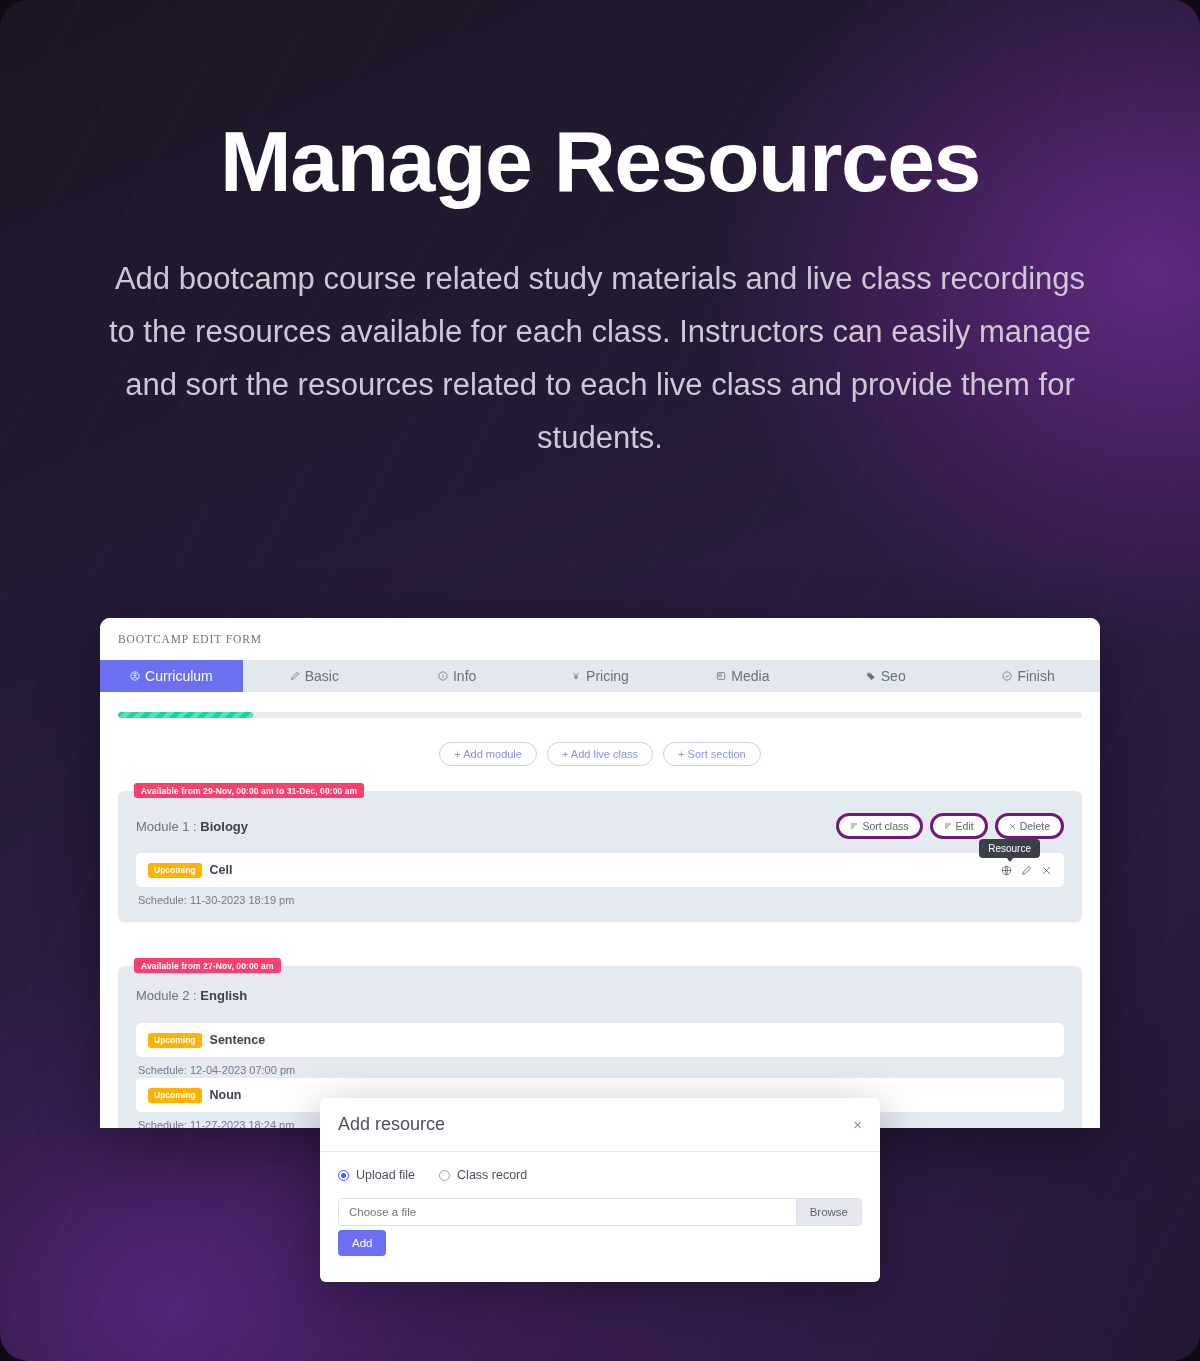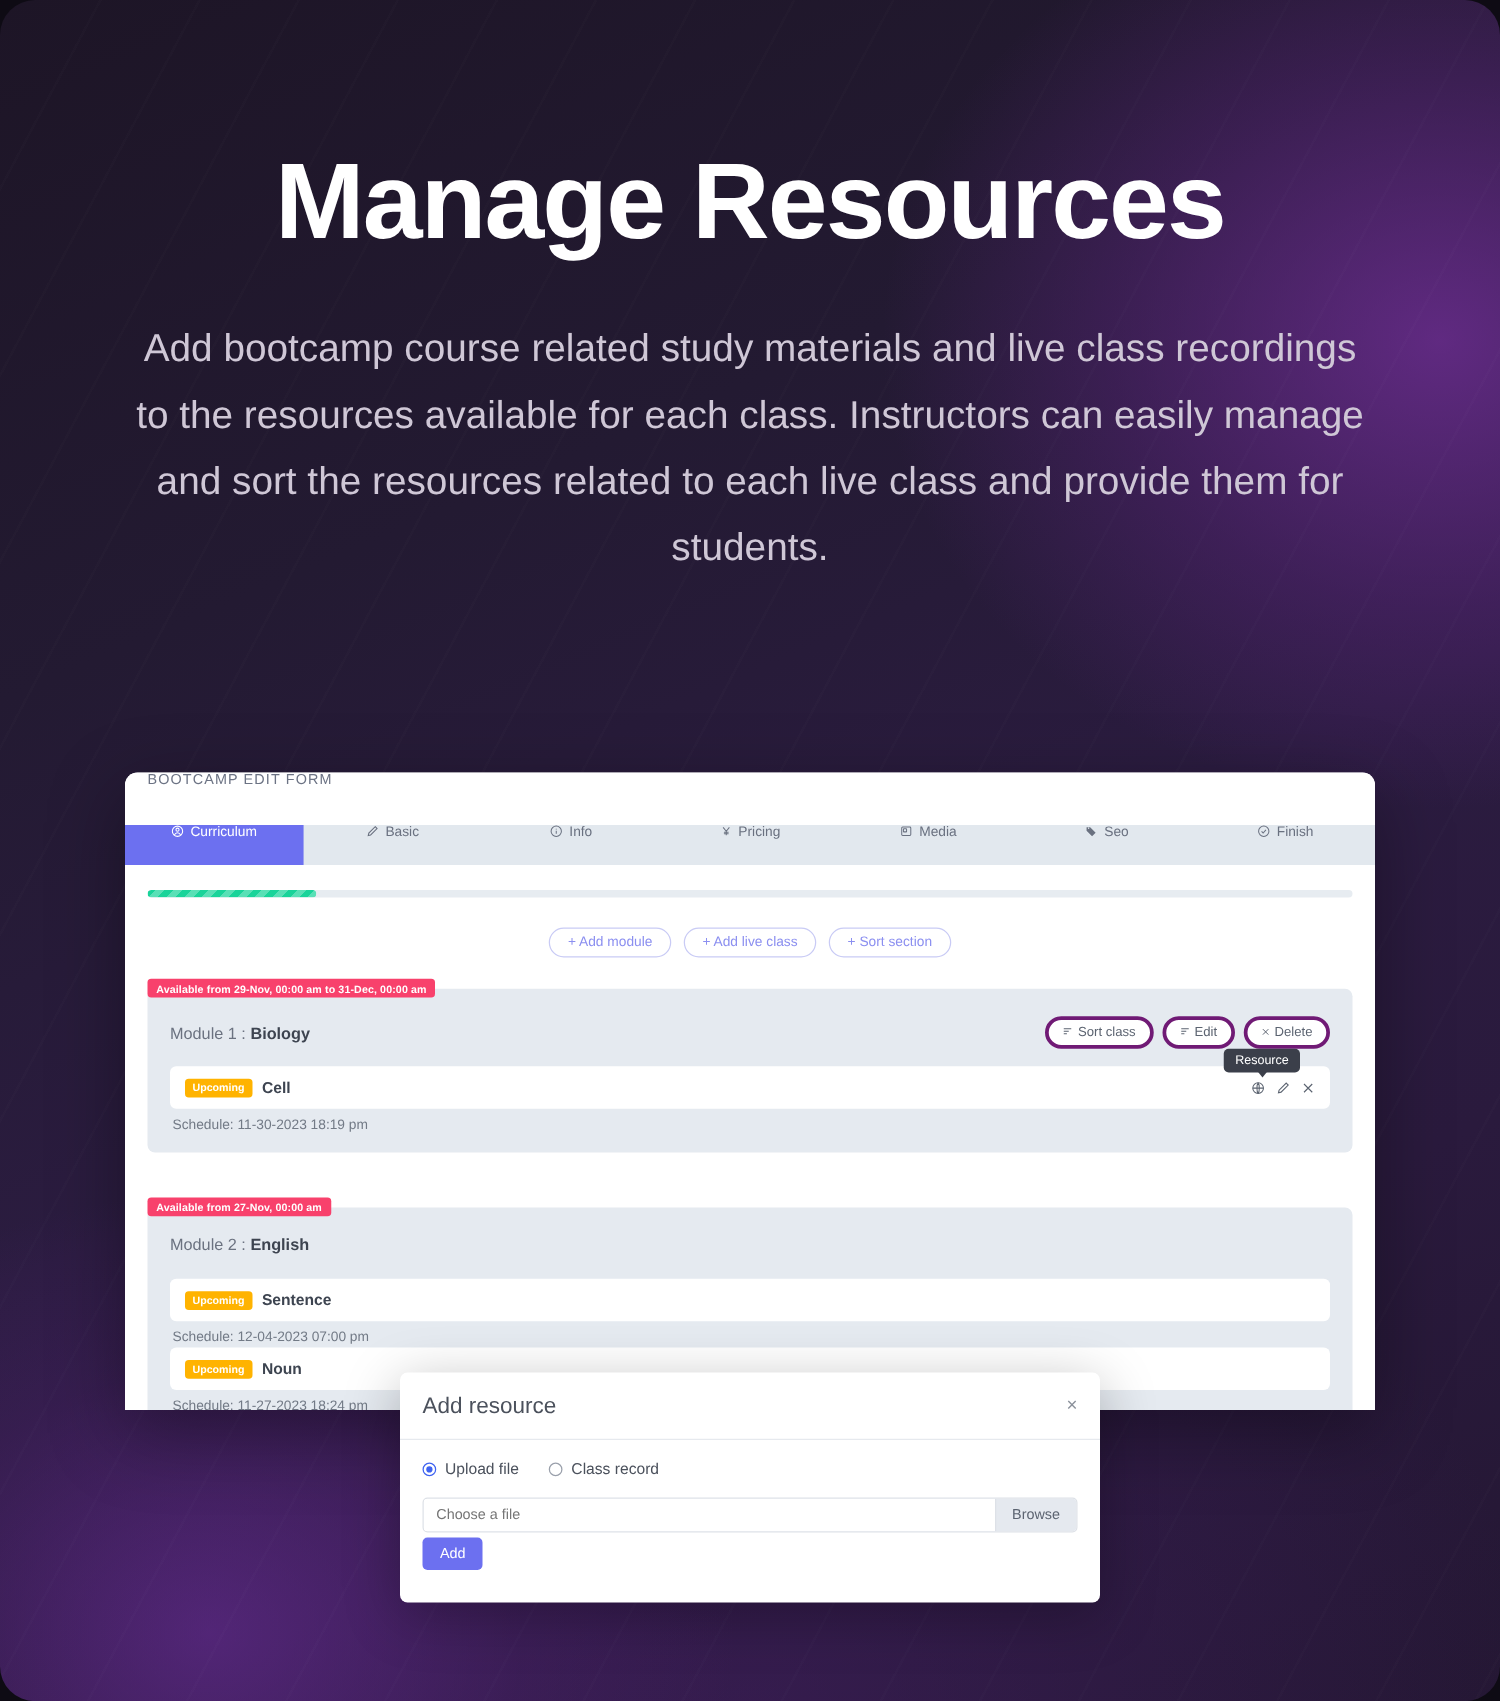"BOOTCAMP EDIT FORM" .app-header { align-items: flex-start -> center; font-family: none -> Liberation Serif, serif }
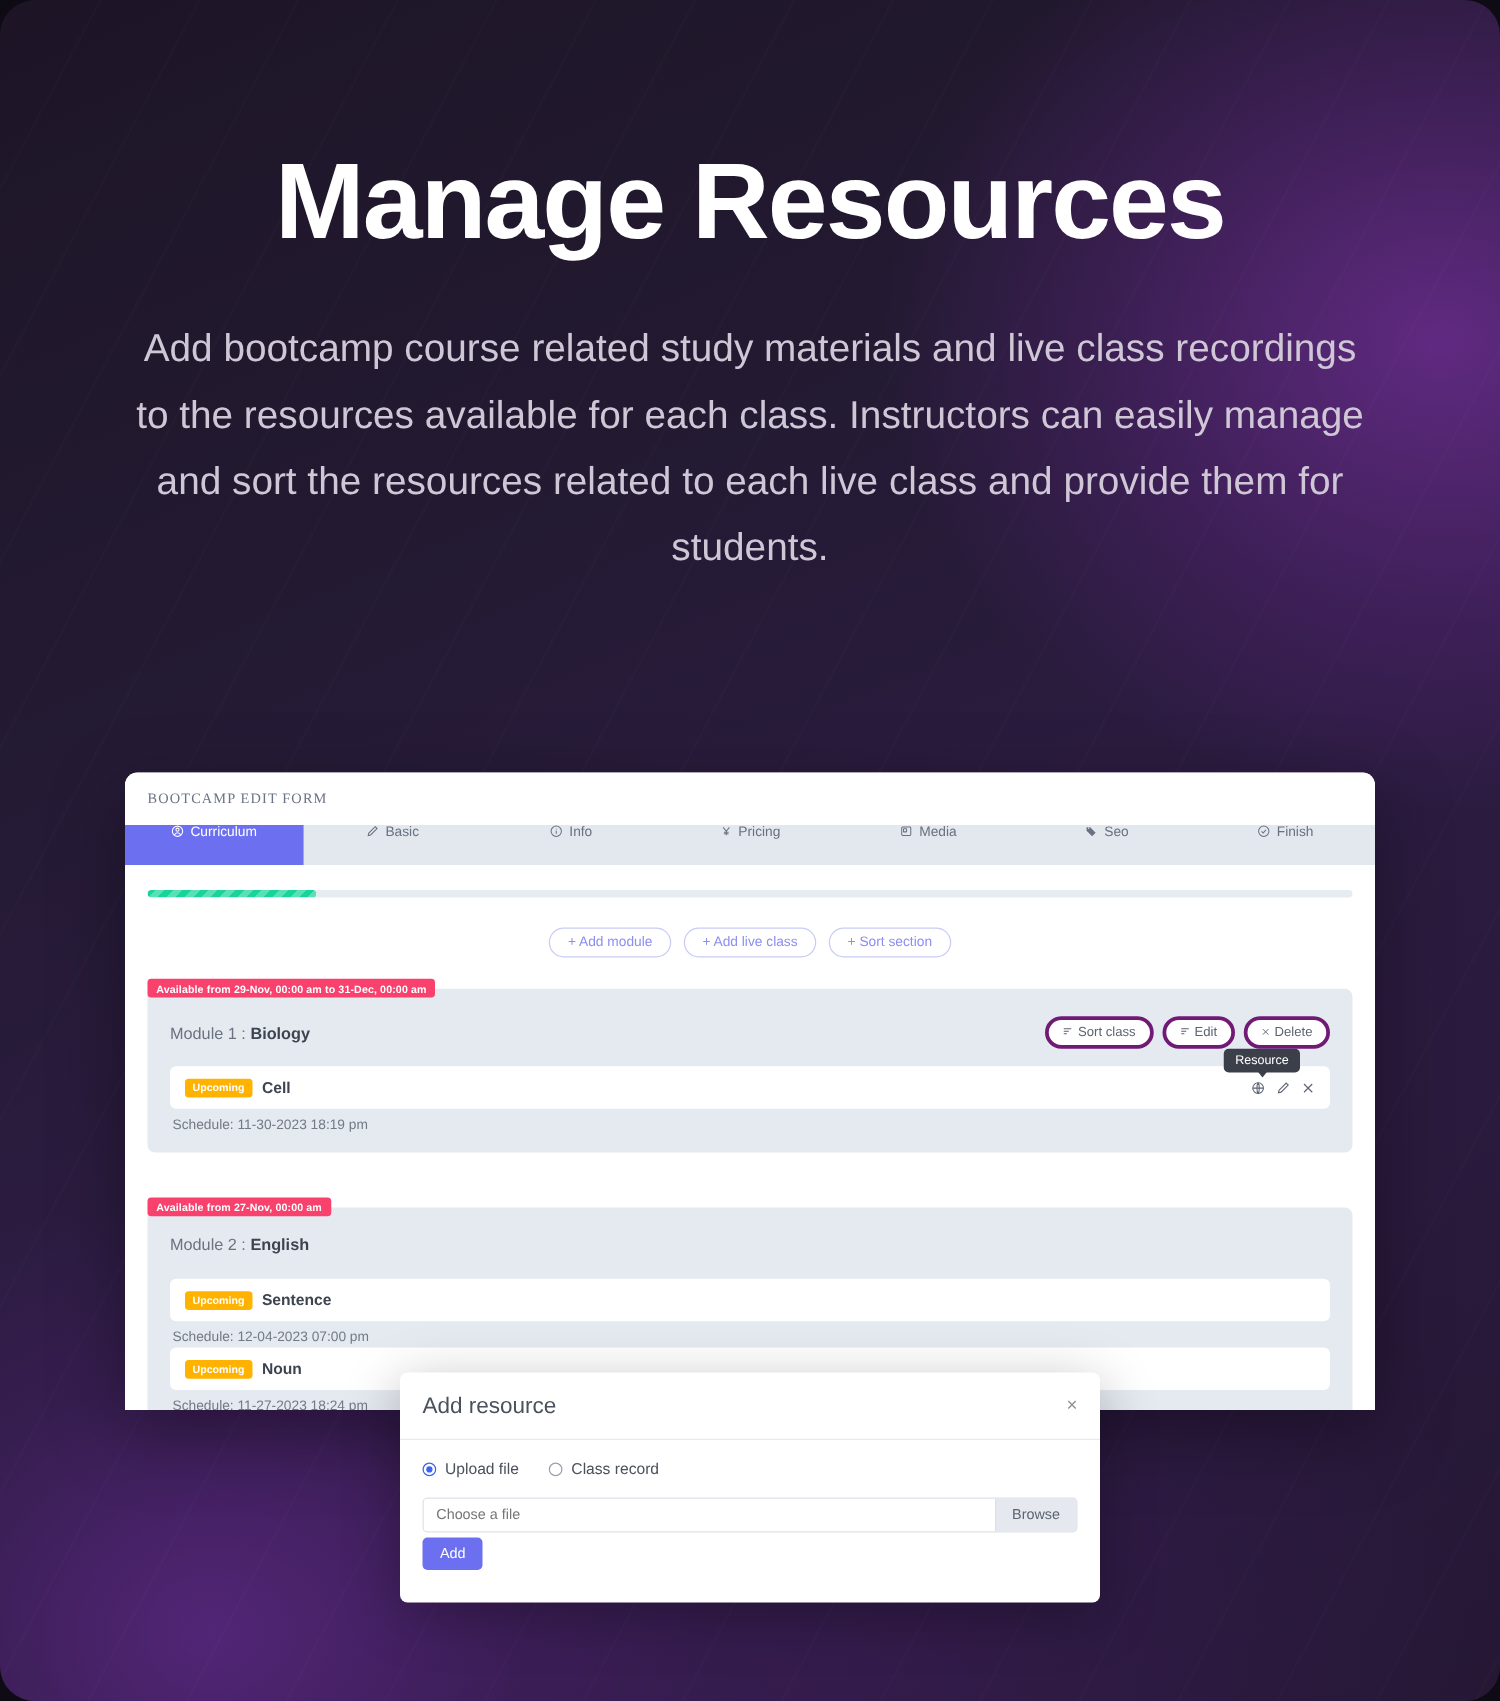"Curriculum" .tab { align-items: flex-start -> center; font-size: 11px -> 14px }
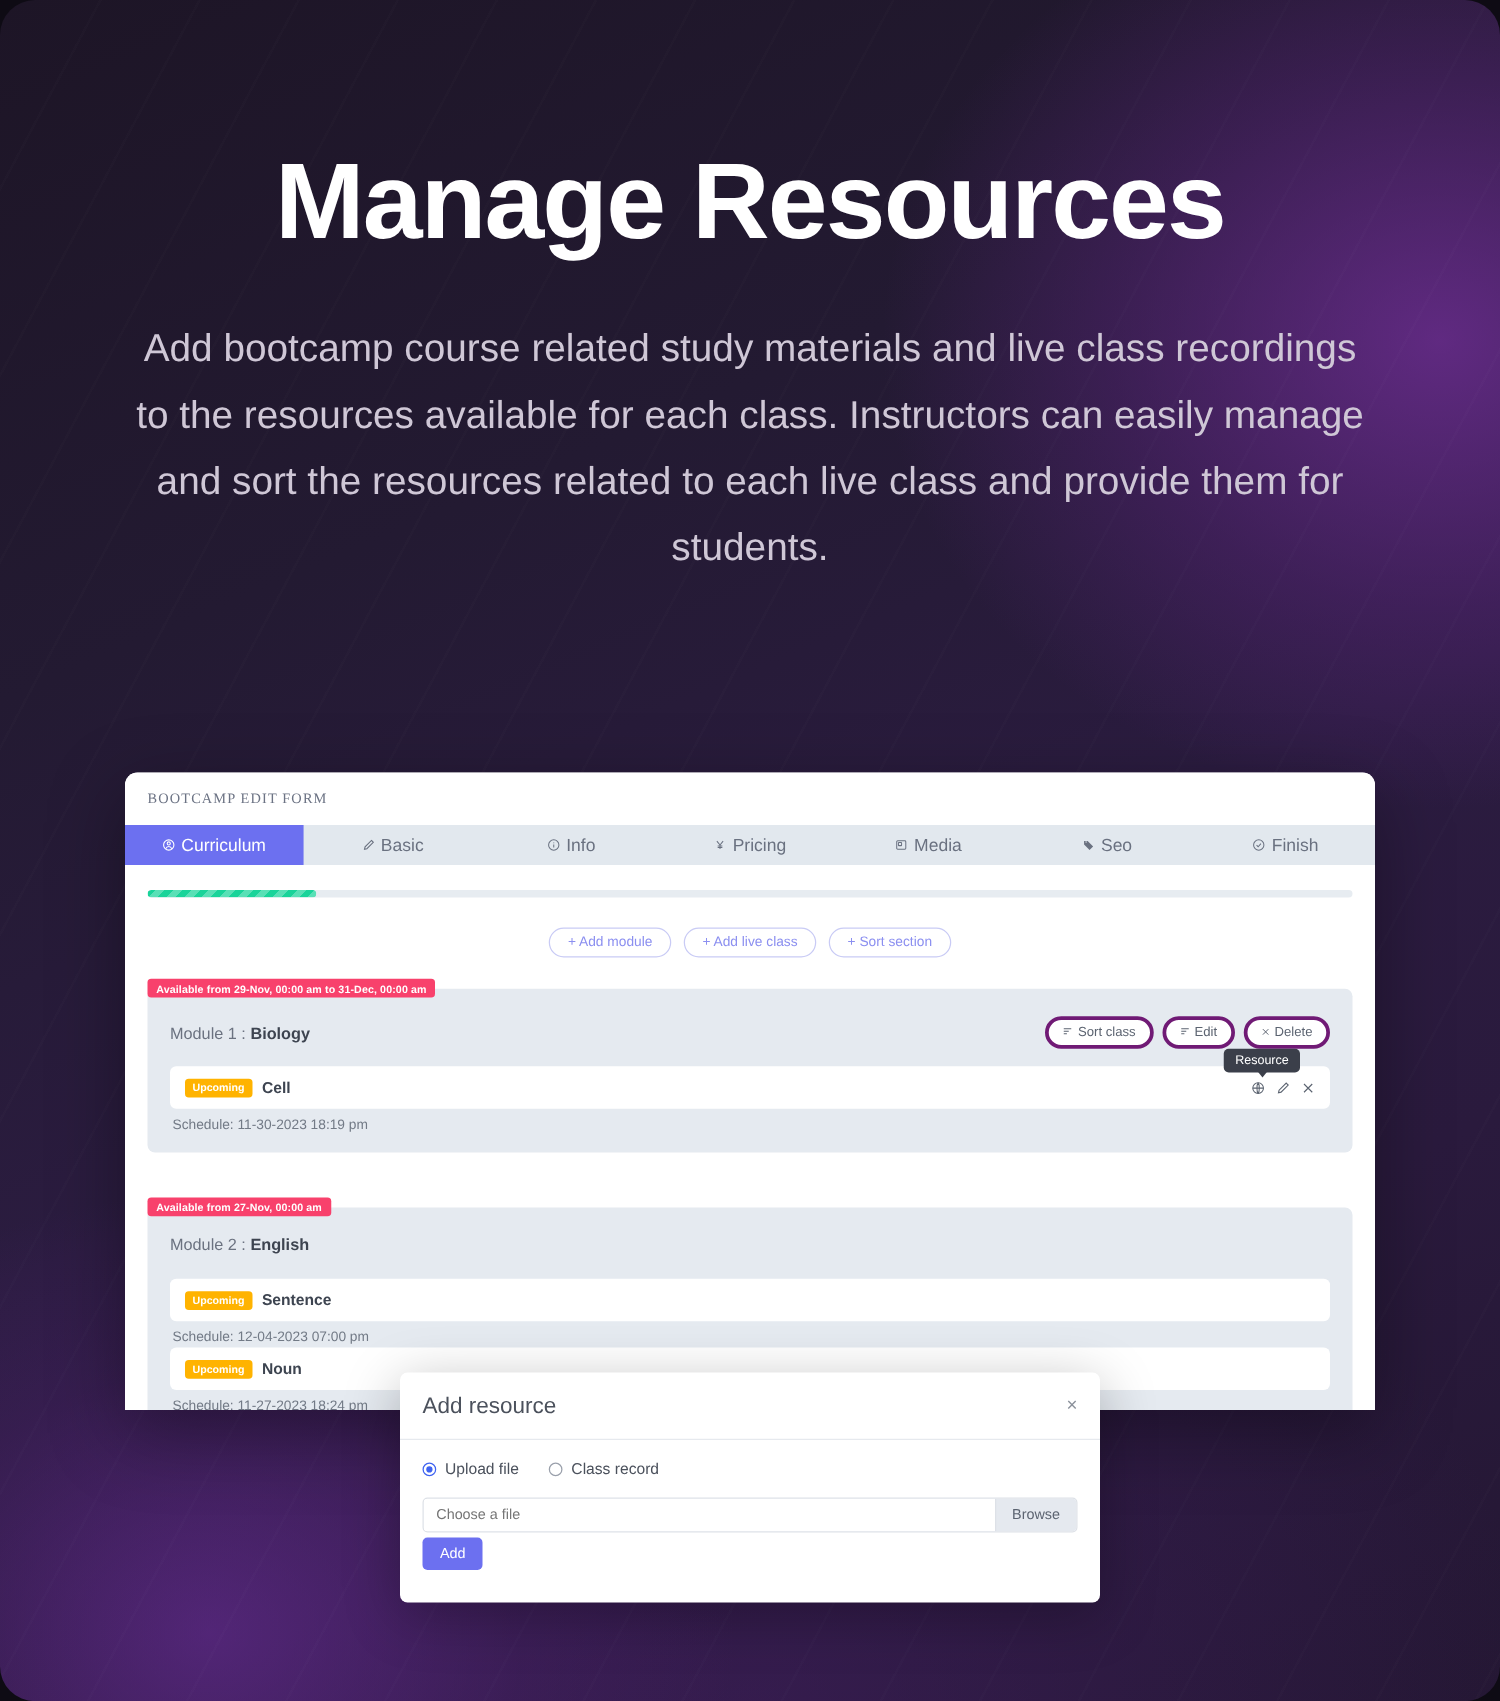"Available from 29-Nov, 00:00 am" .avail-badge { left: 0 -> 16px }
